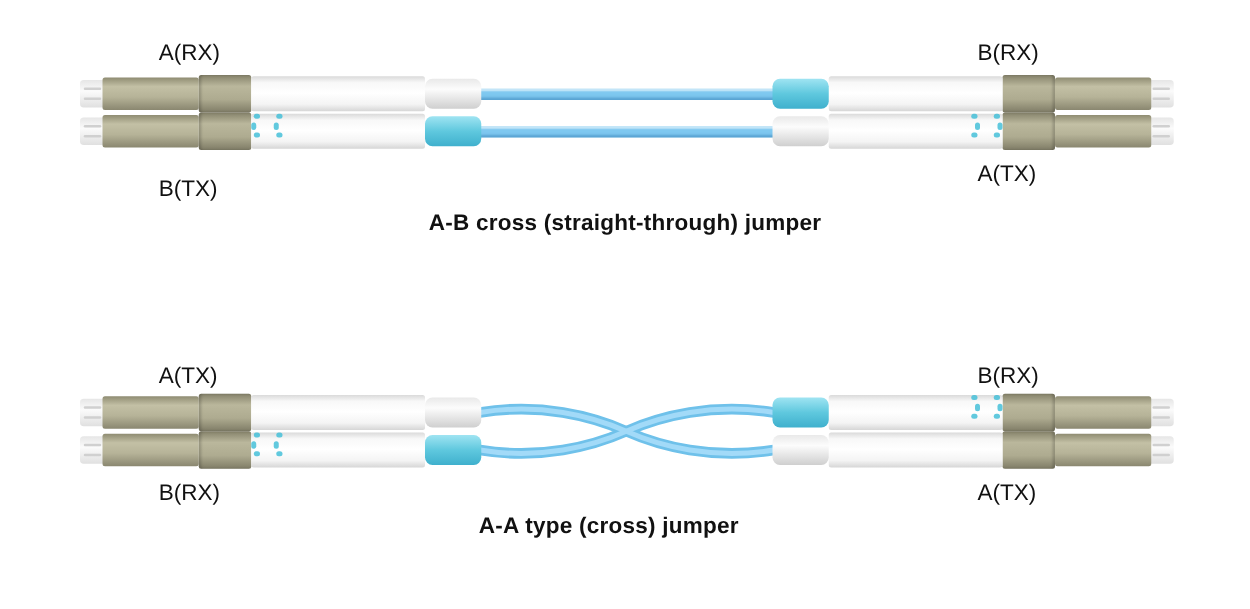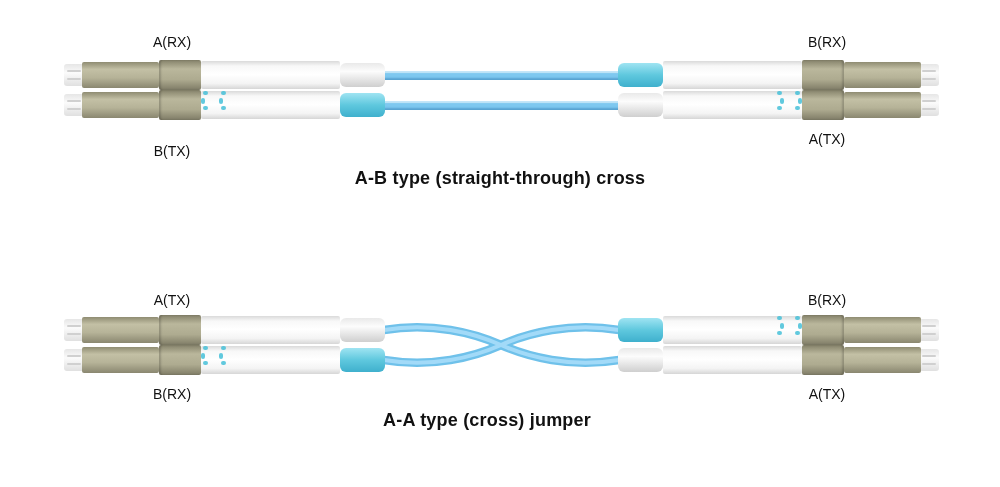"A(RX)" .lab { font-size: 14px -> 18px; text-align: center -> none }
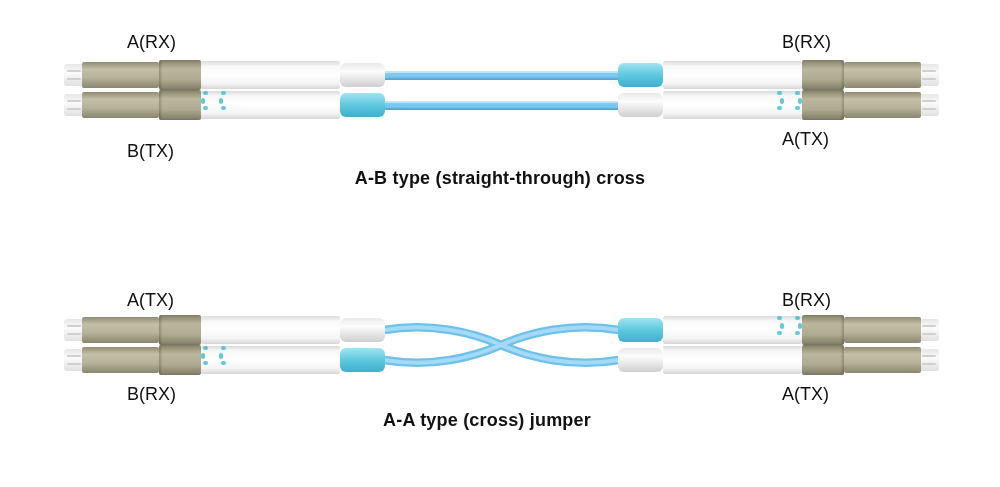"A-B type (straight-through) cross" div.cap { text: type (straight-through) cross -> cross (straight-through) jumper }
